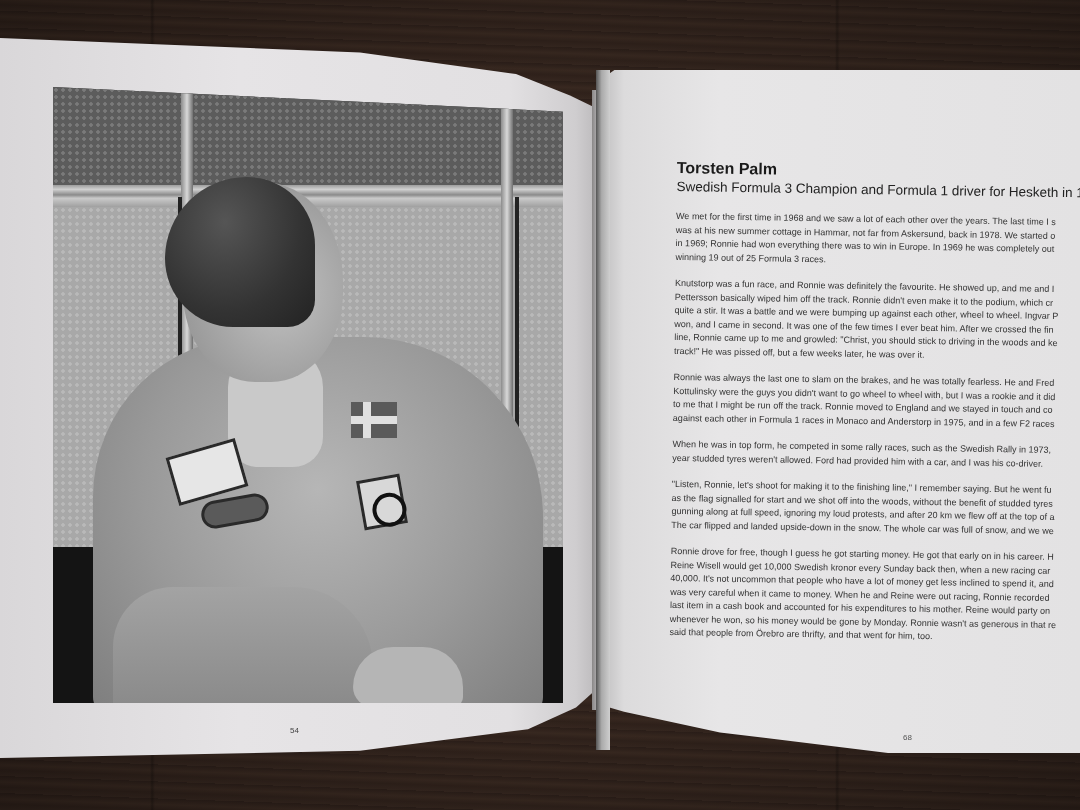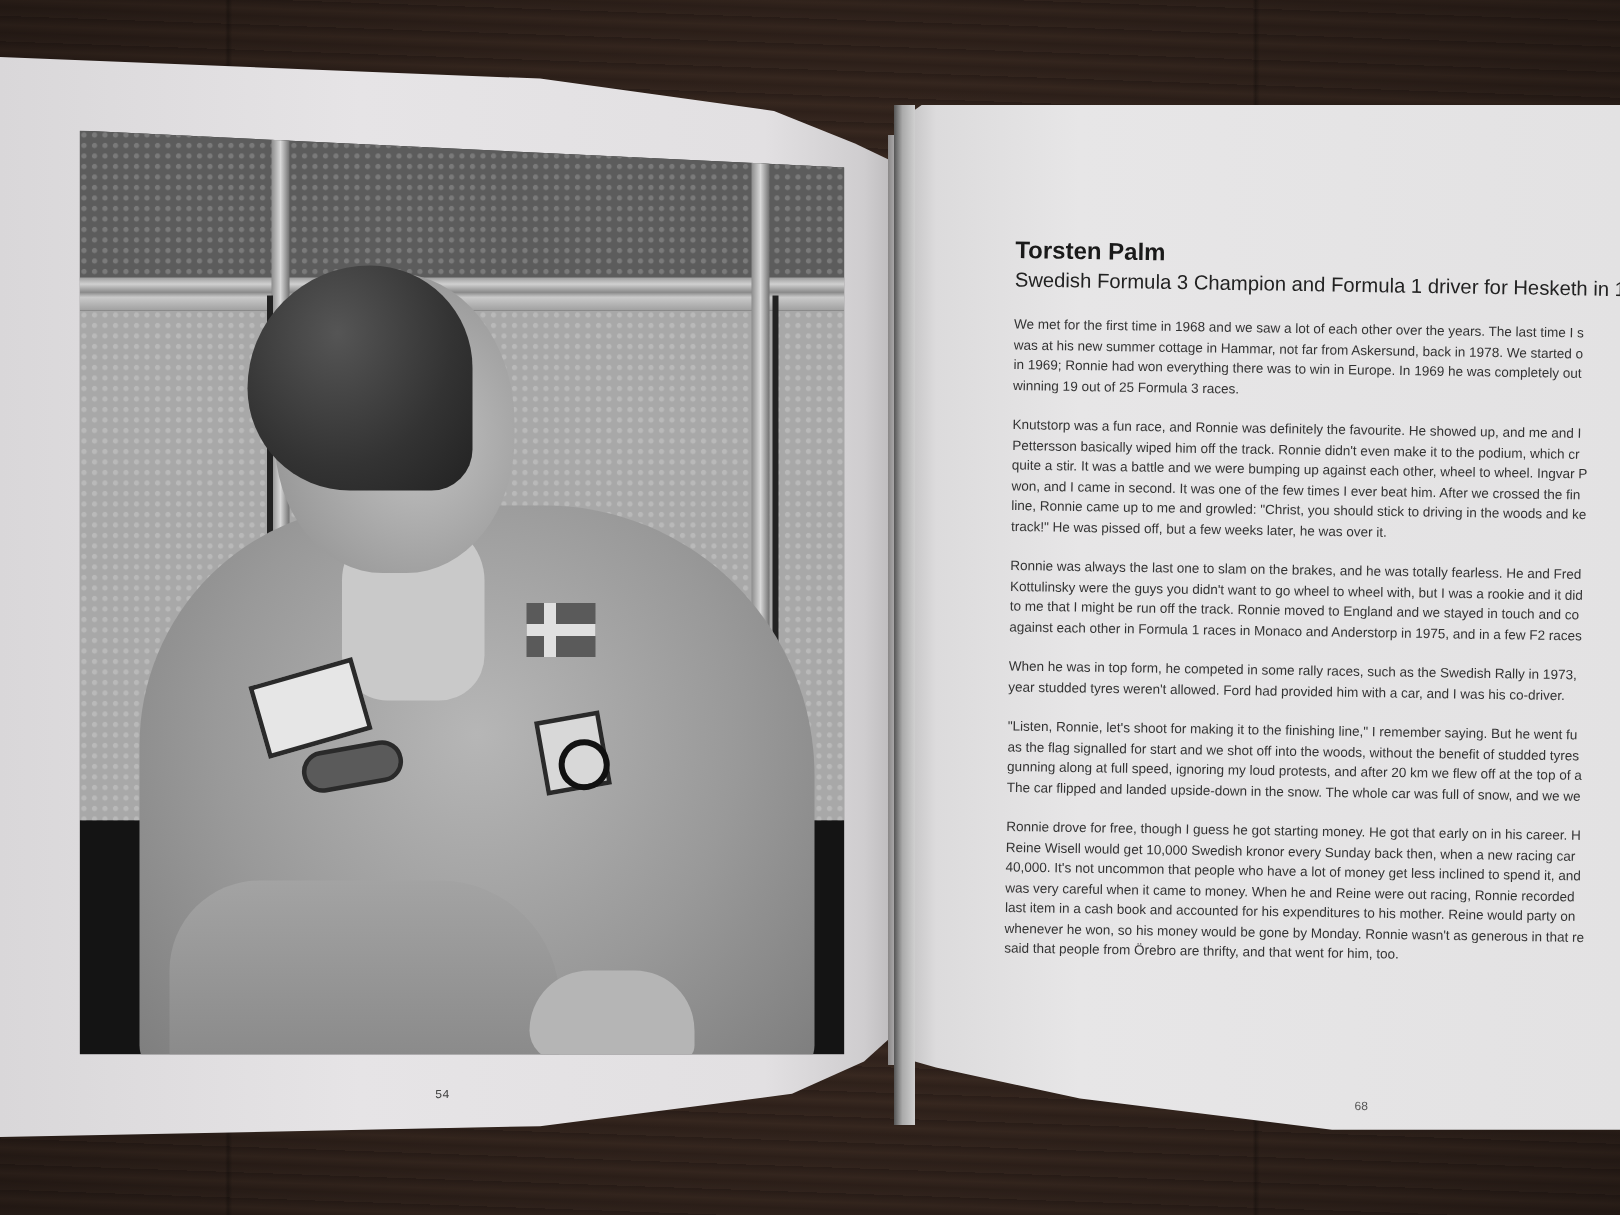"54" .page-number-left { font-family: Liberation Mono, monospace -> none }
